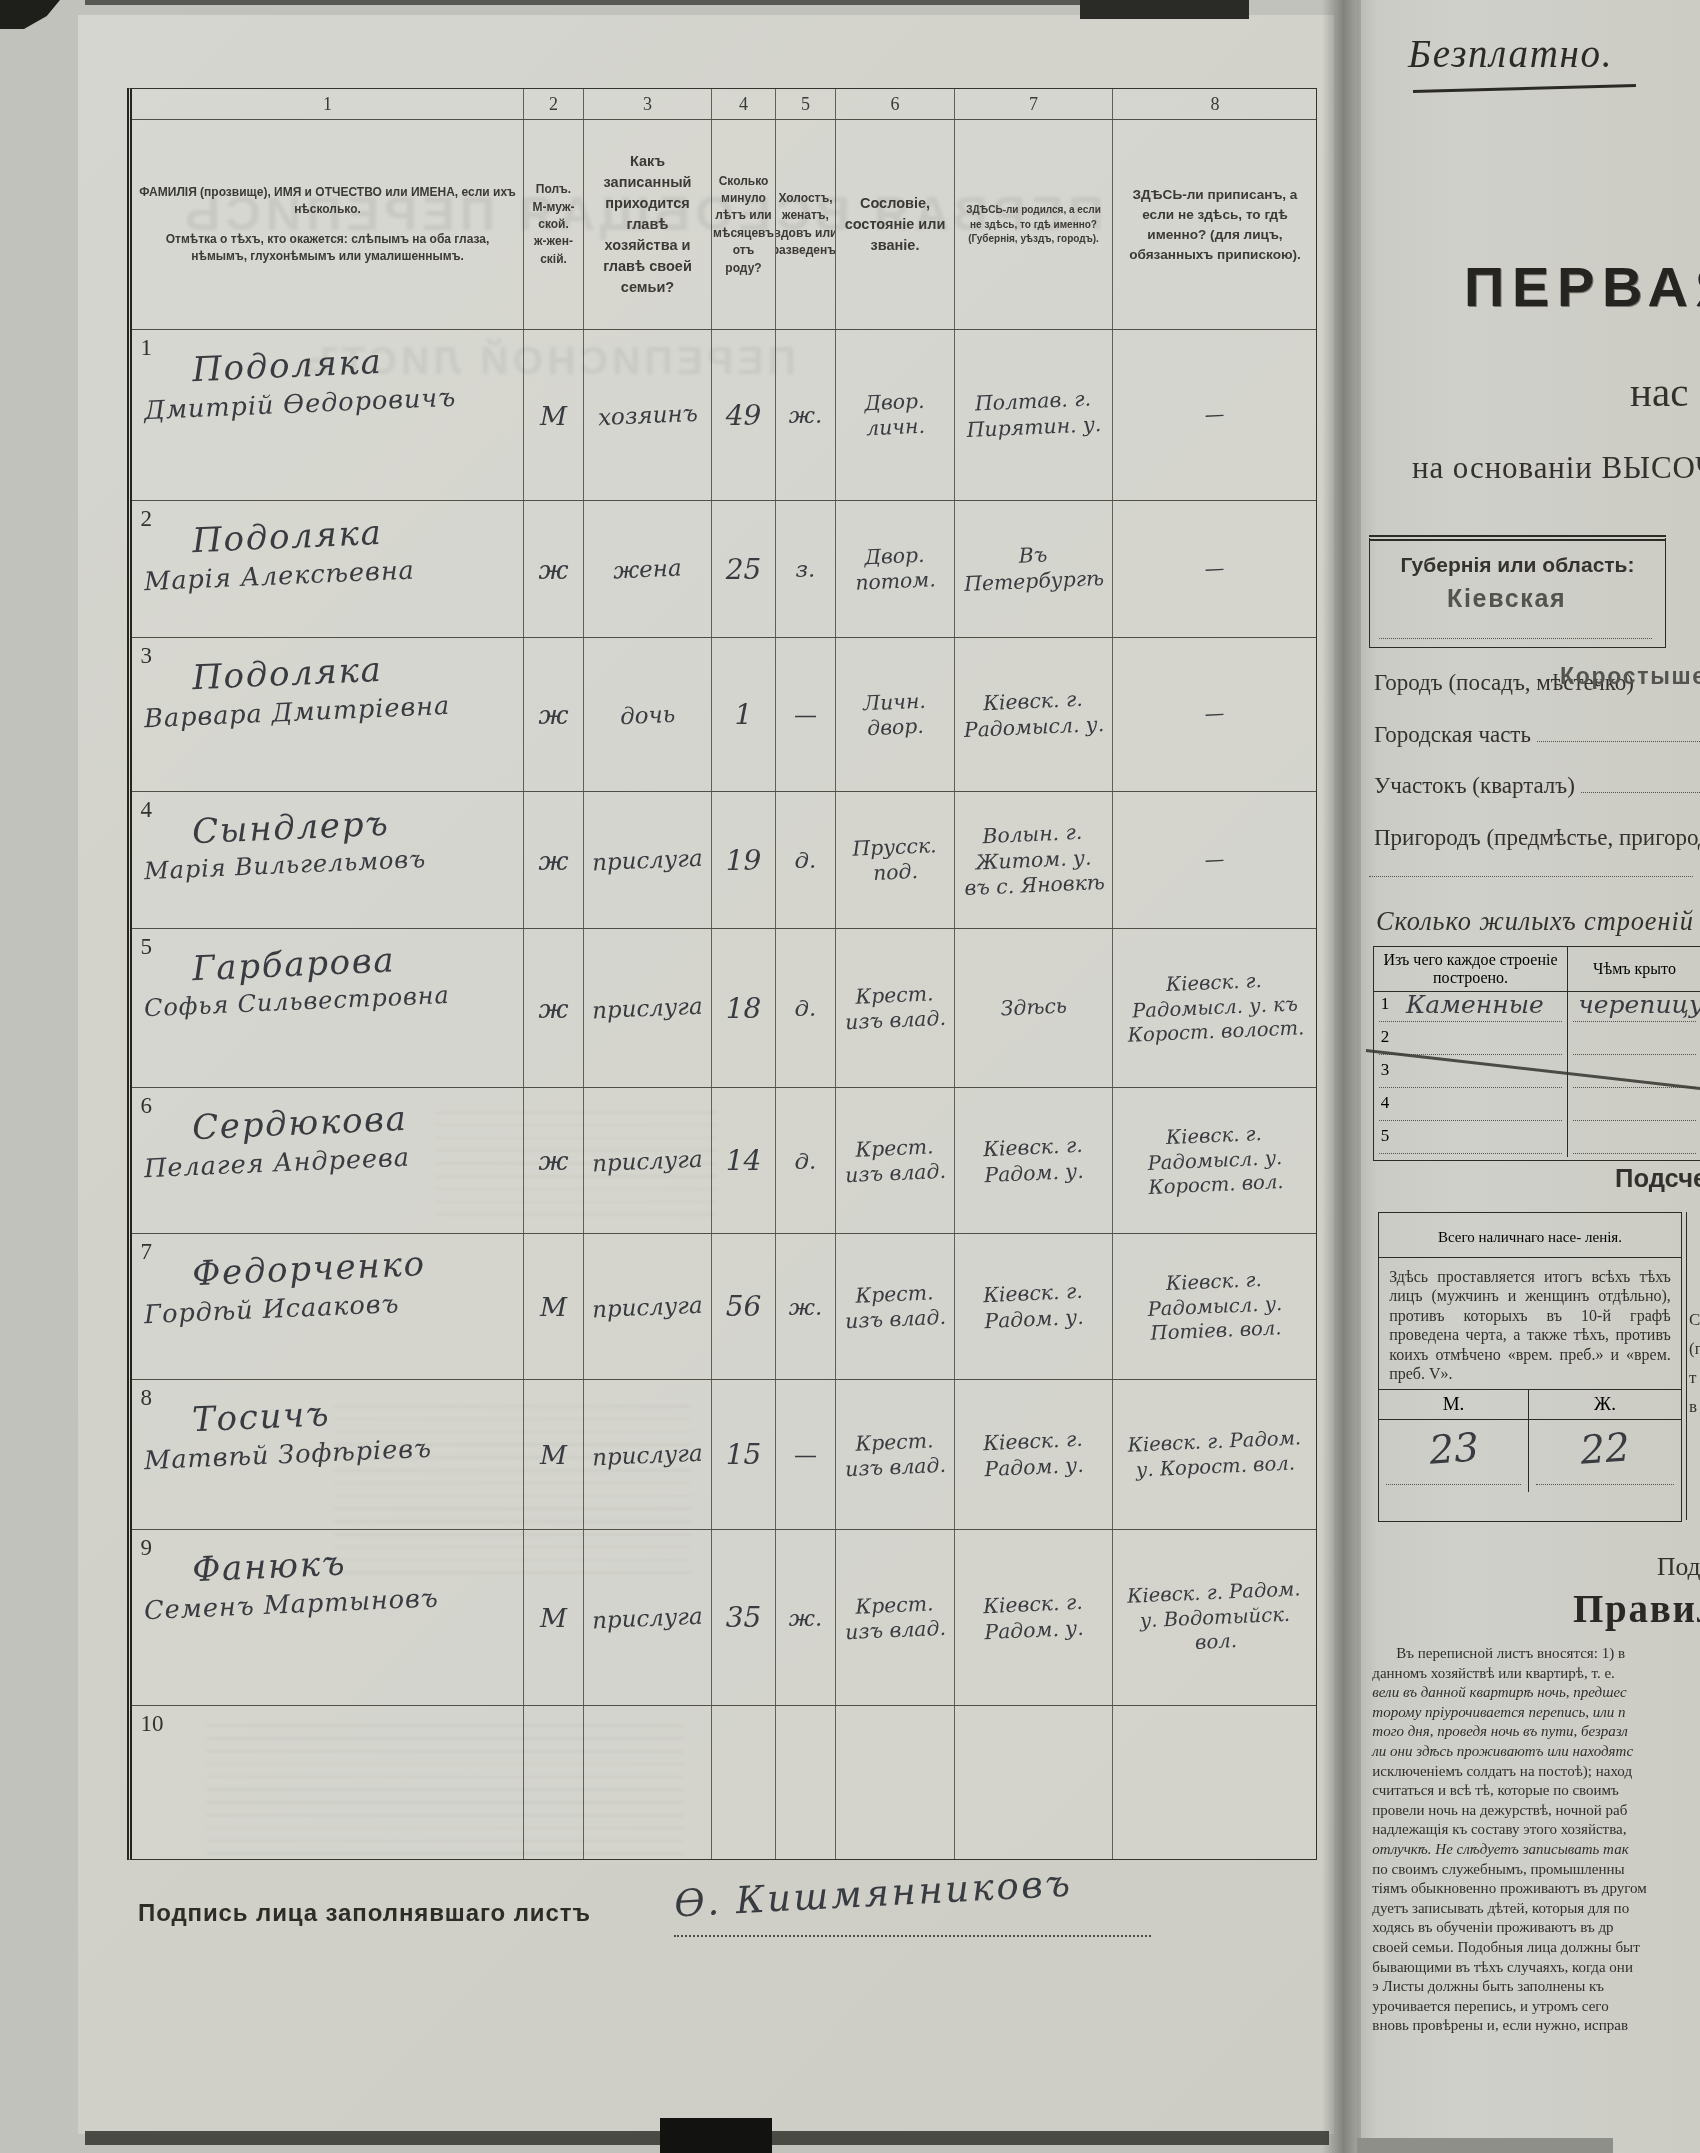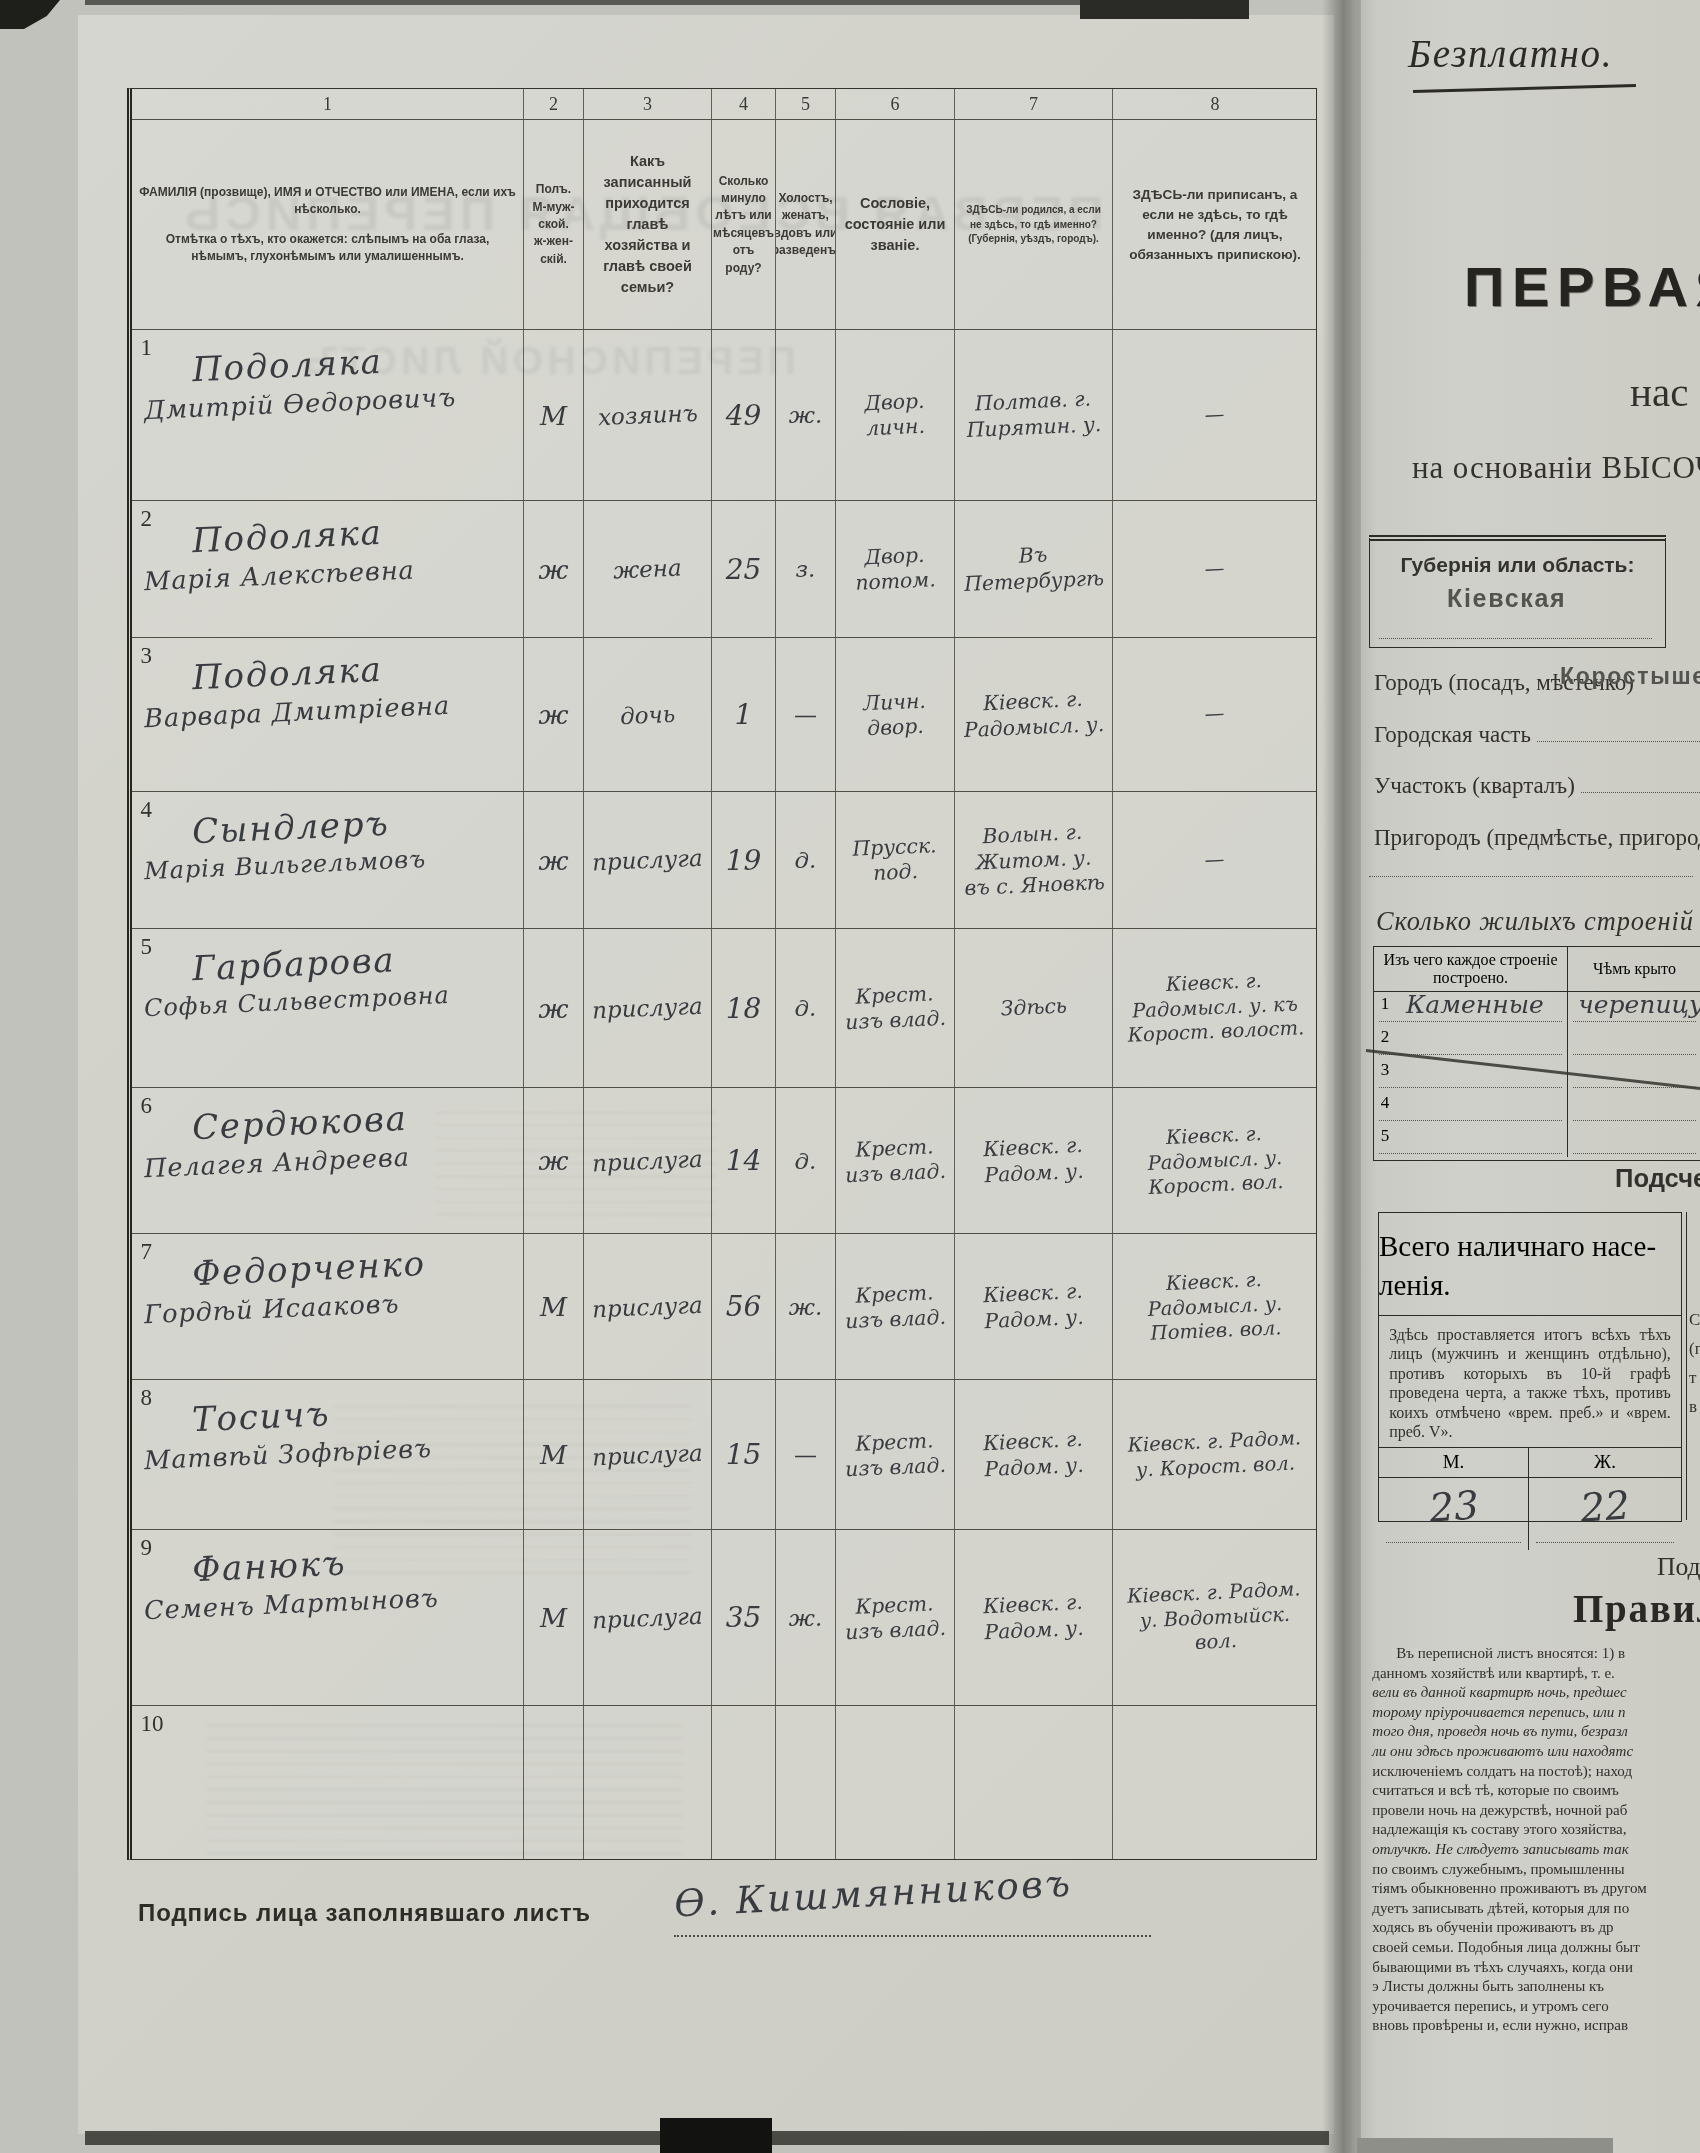"Всего наличнаго насе- ленія." .popbox .t { font-size: 29px -> 15px; text-align: none -> center }
